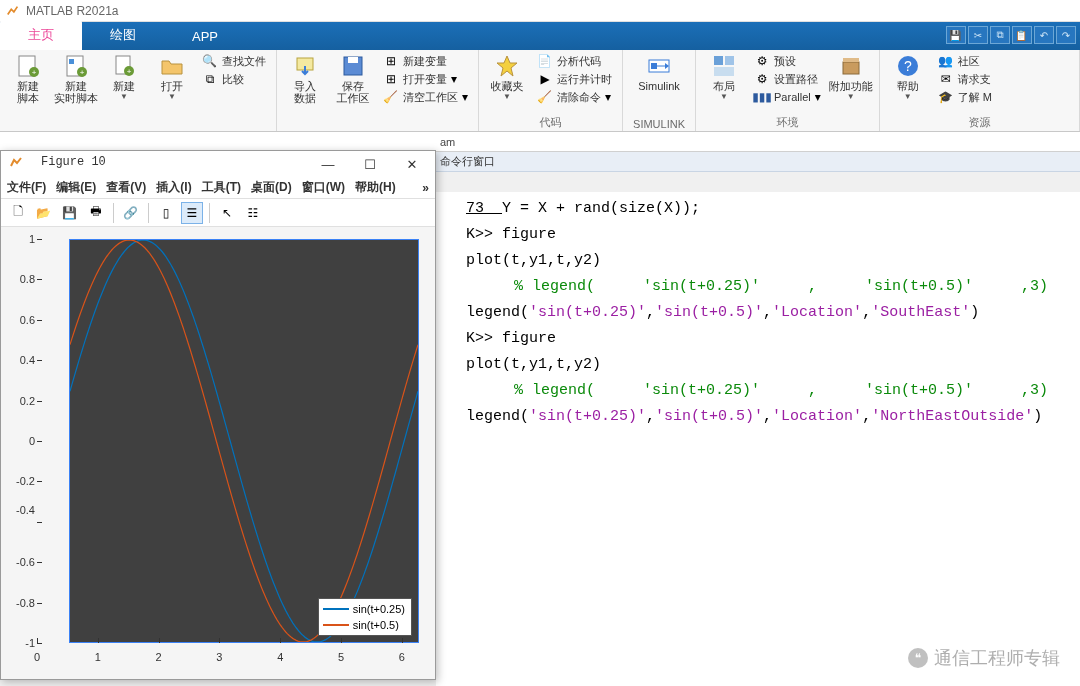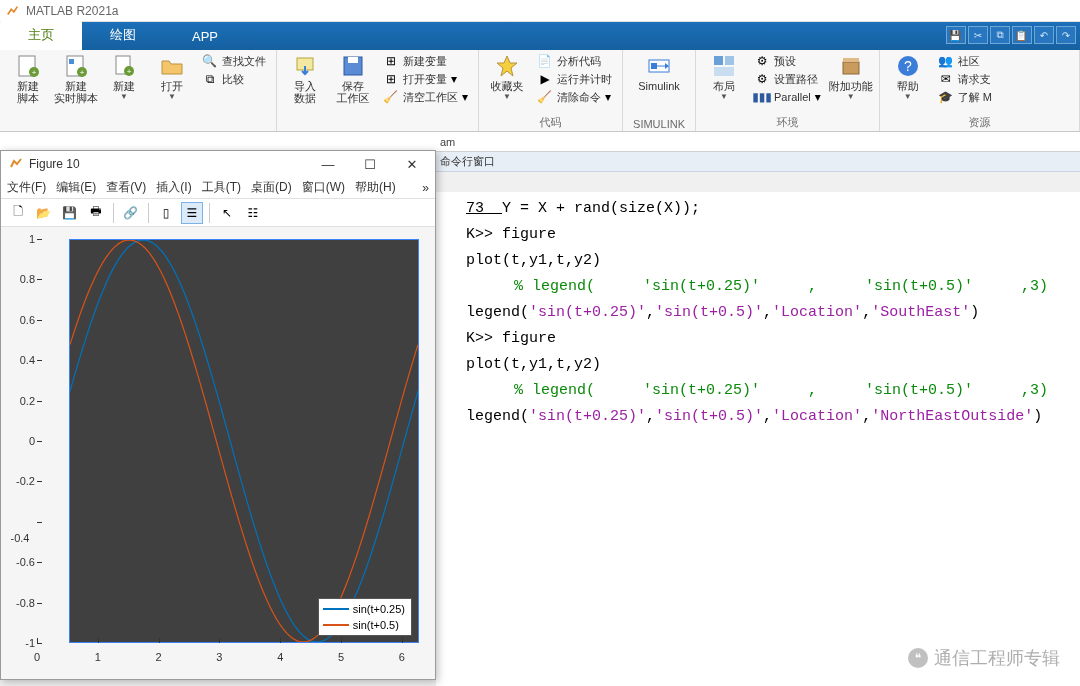"主页" .tabbar .tab.active { color: #4d7c0f -> #ec4899 }
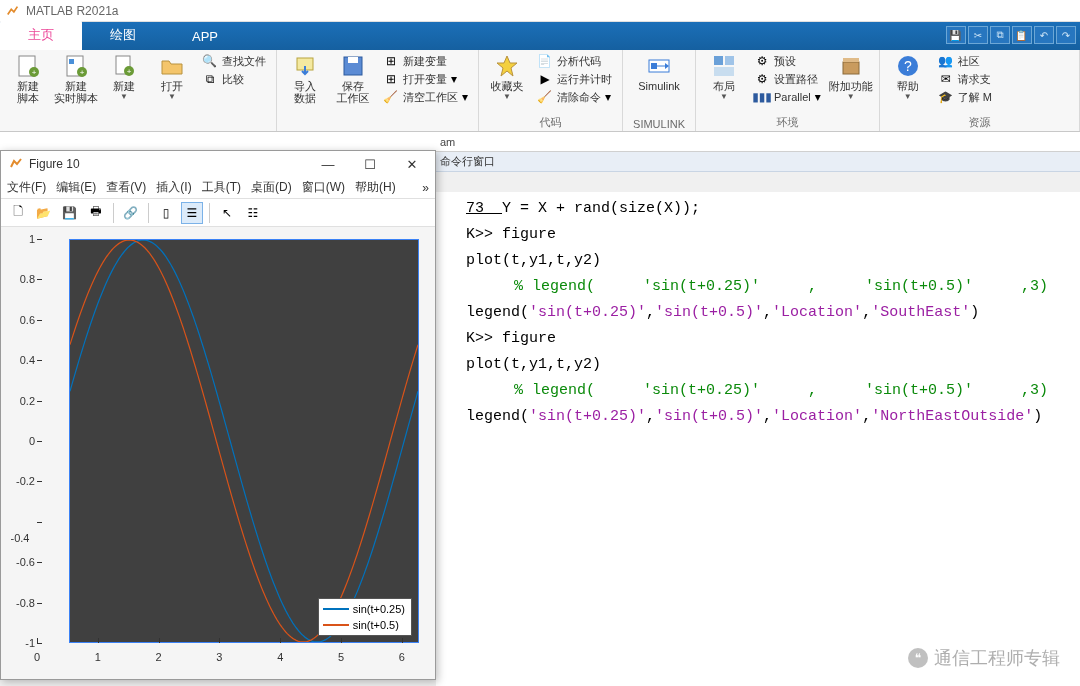"Figure 10" span { align-items: center -> flex-start; font-family: none -> Liberation Mono, monospace; gap: 6px -> 18px }
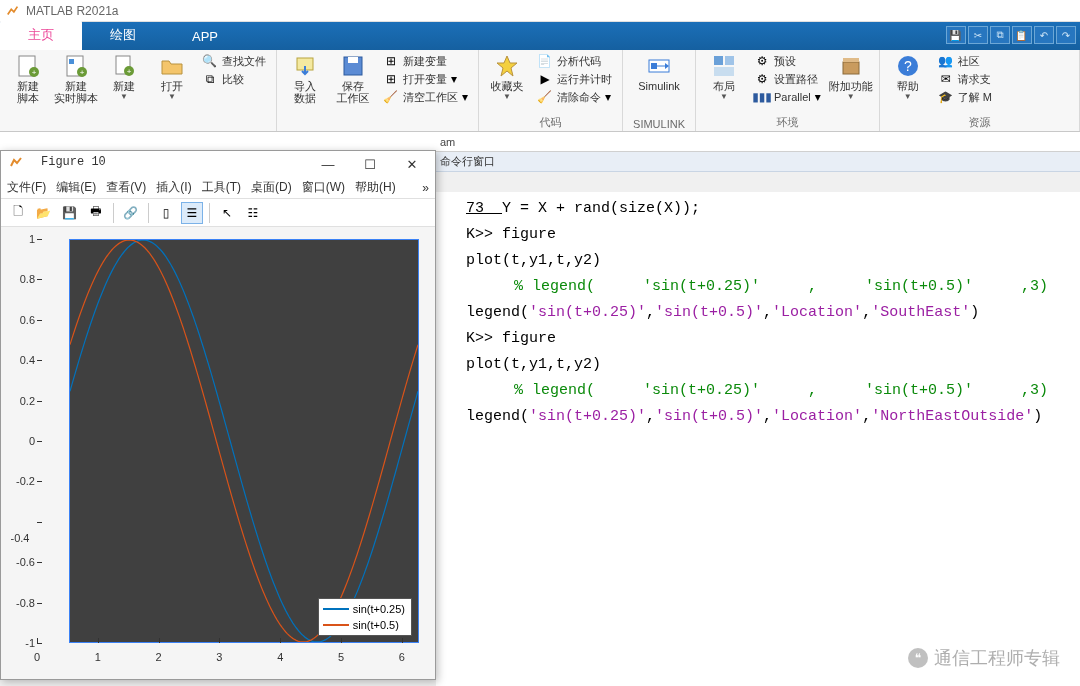"文件(F)" .figwin .fig-menu .mi { font-weight: none -> bold }
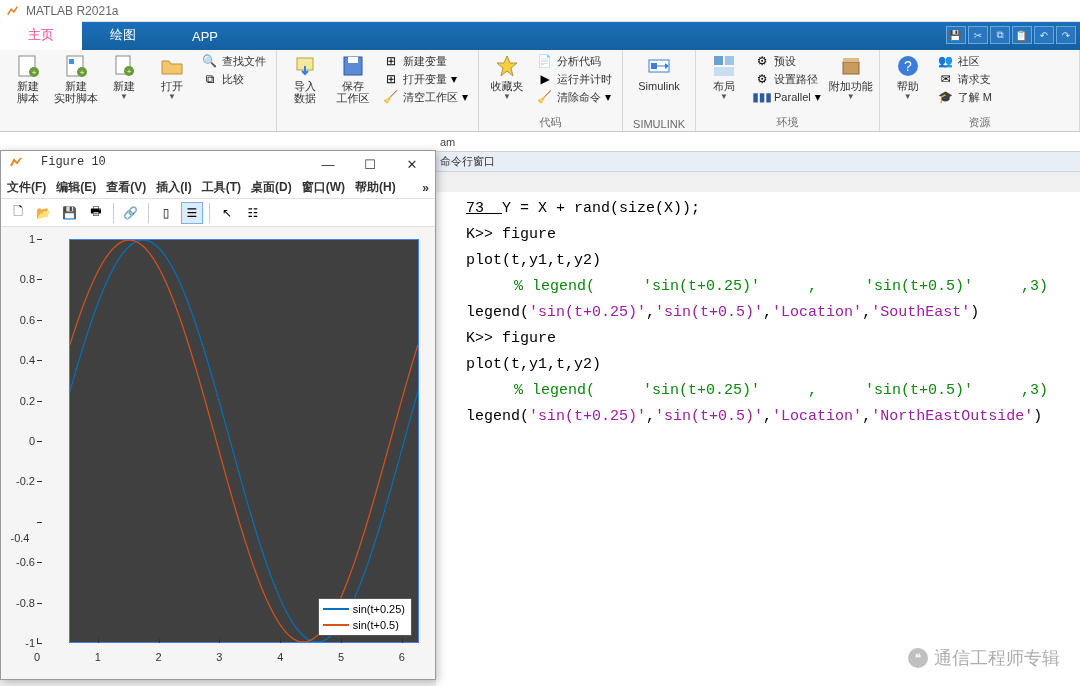"-0.4" div.ytick { text-align: center -> none; top: 311px -> 283px }
